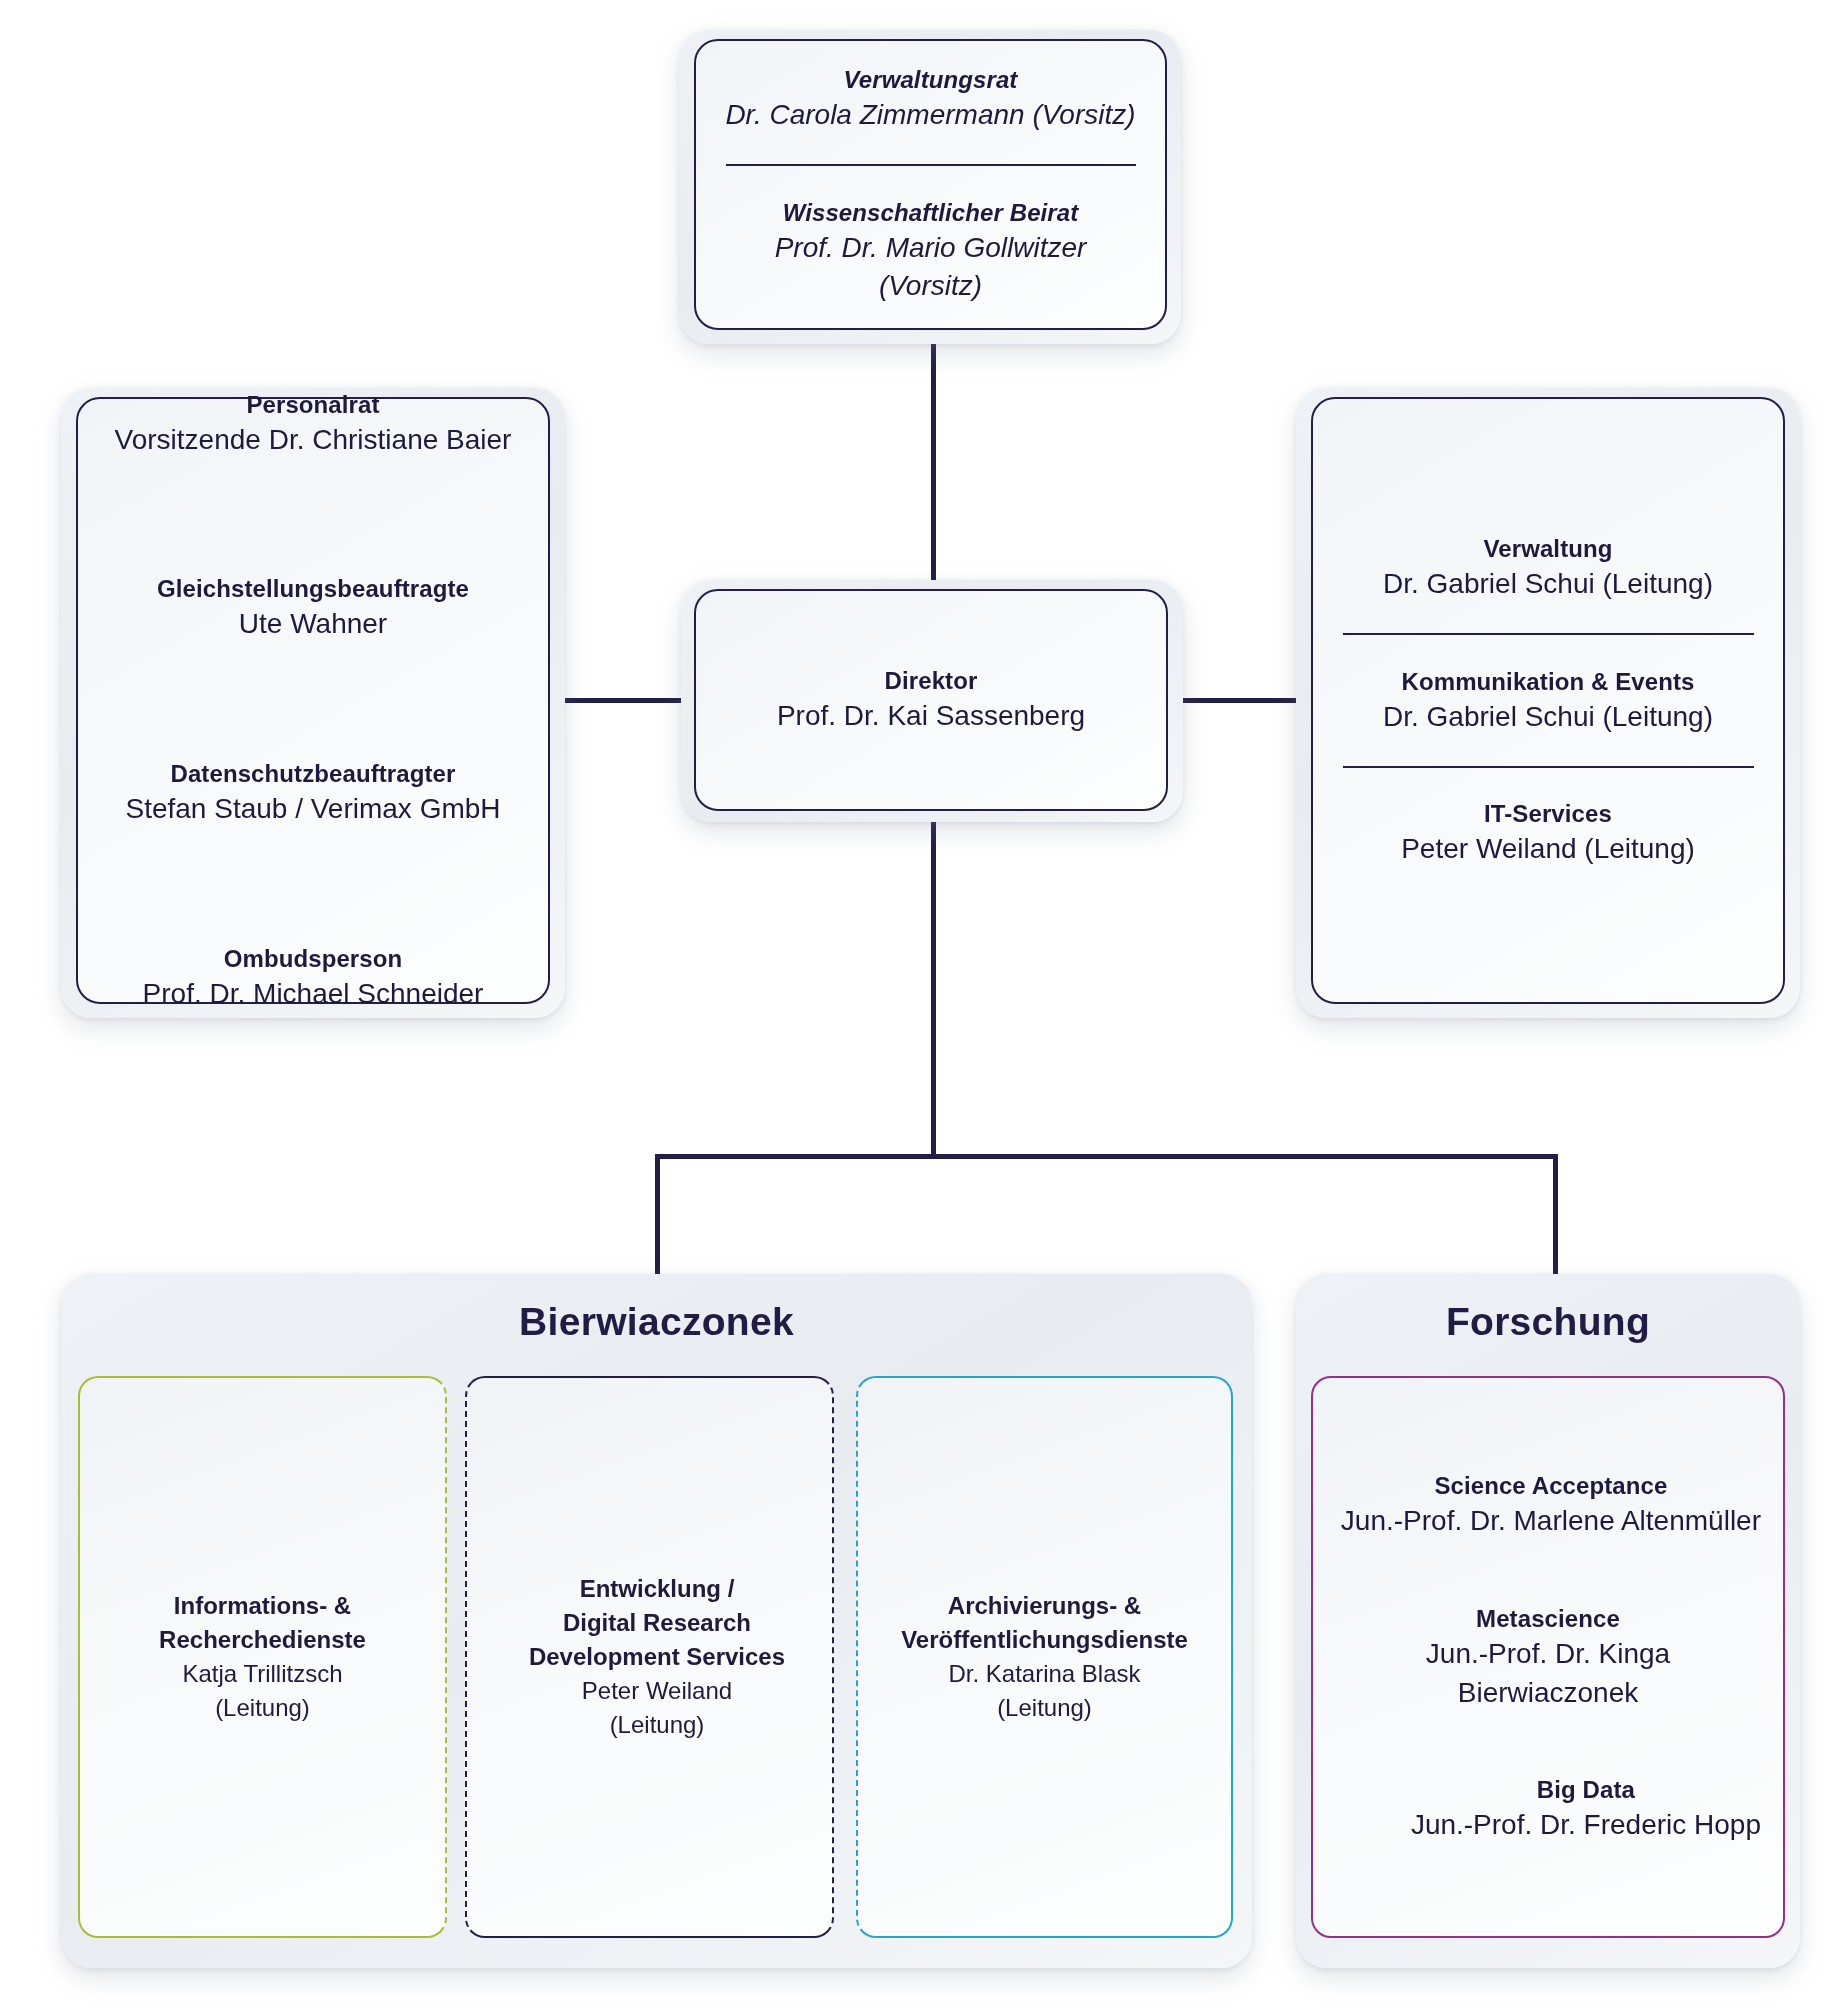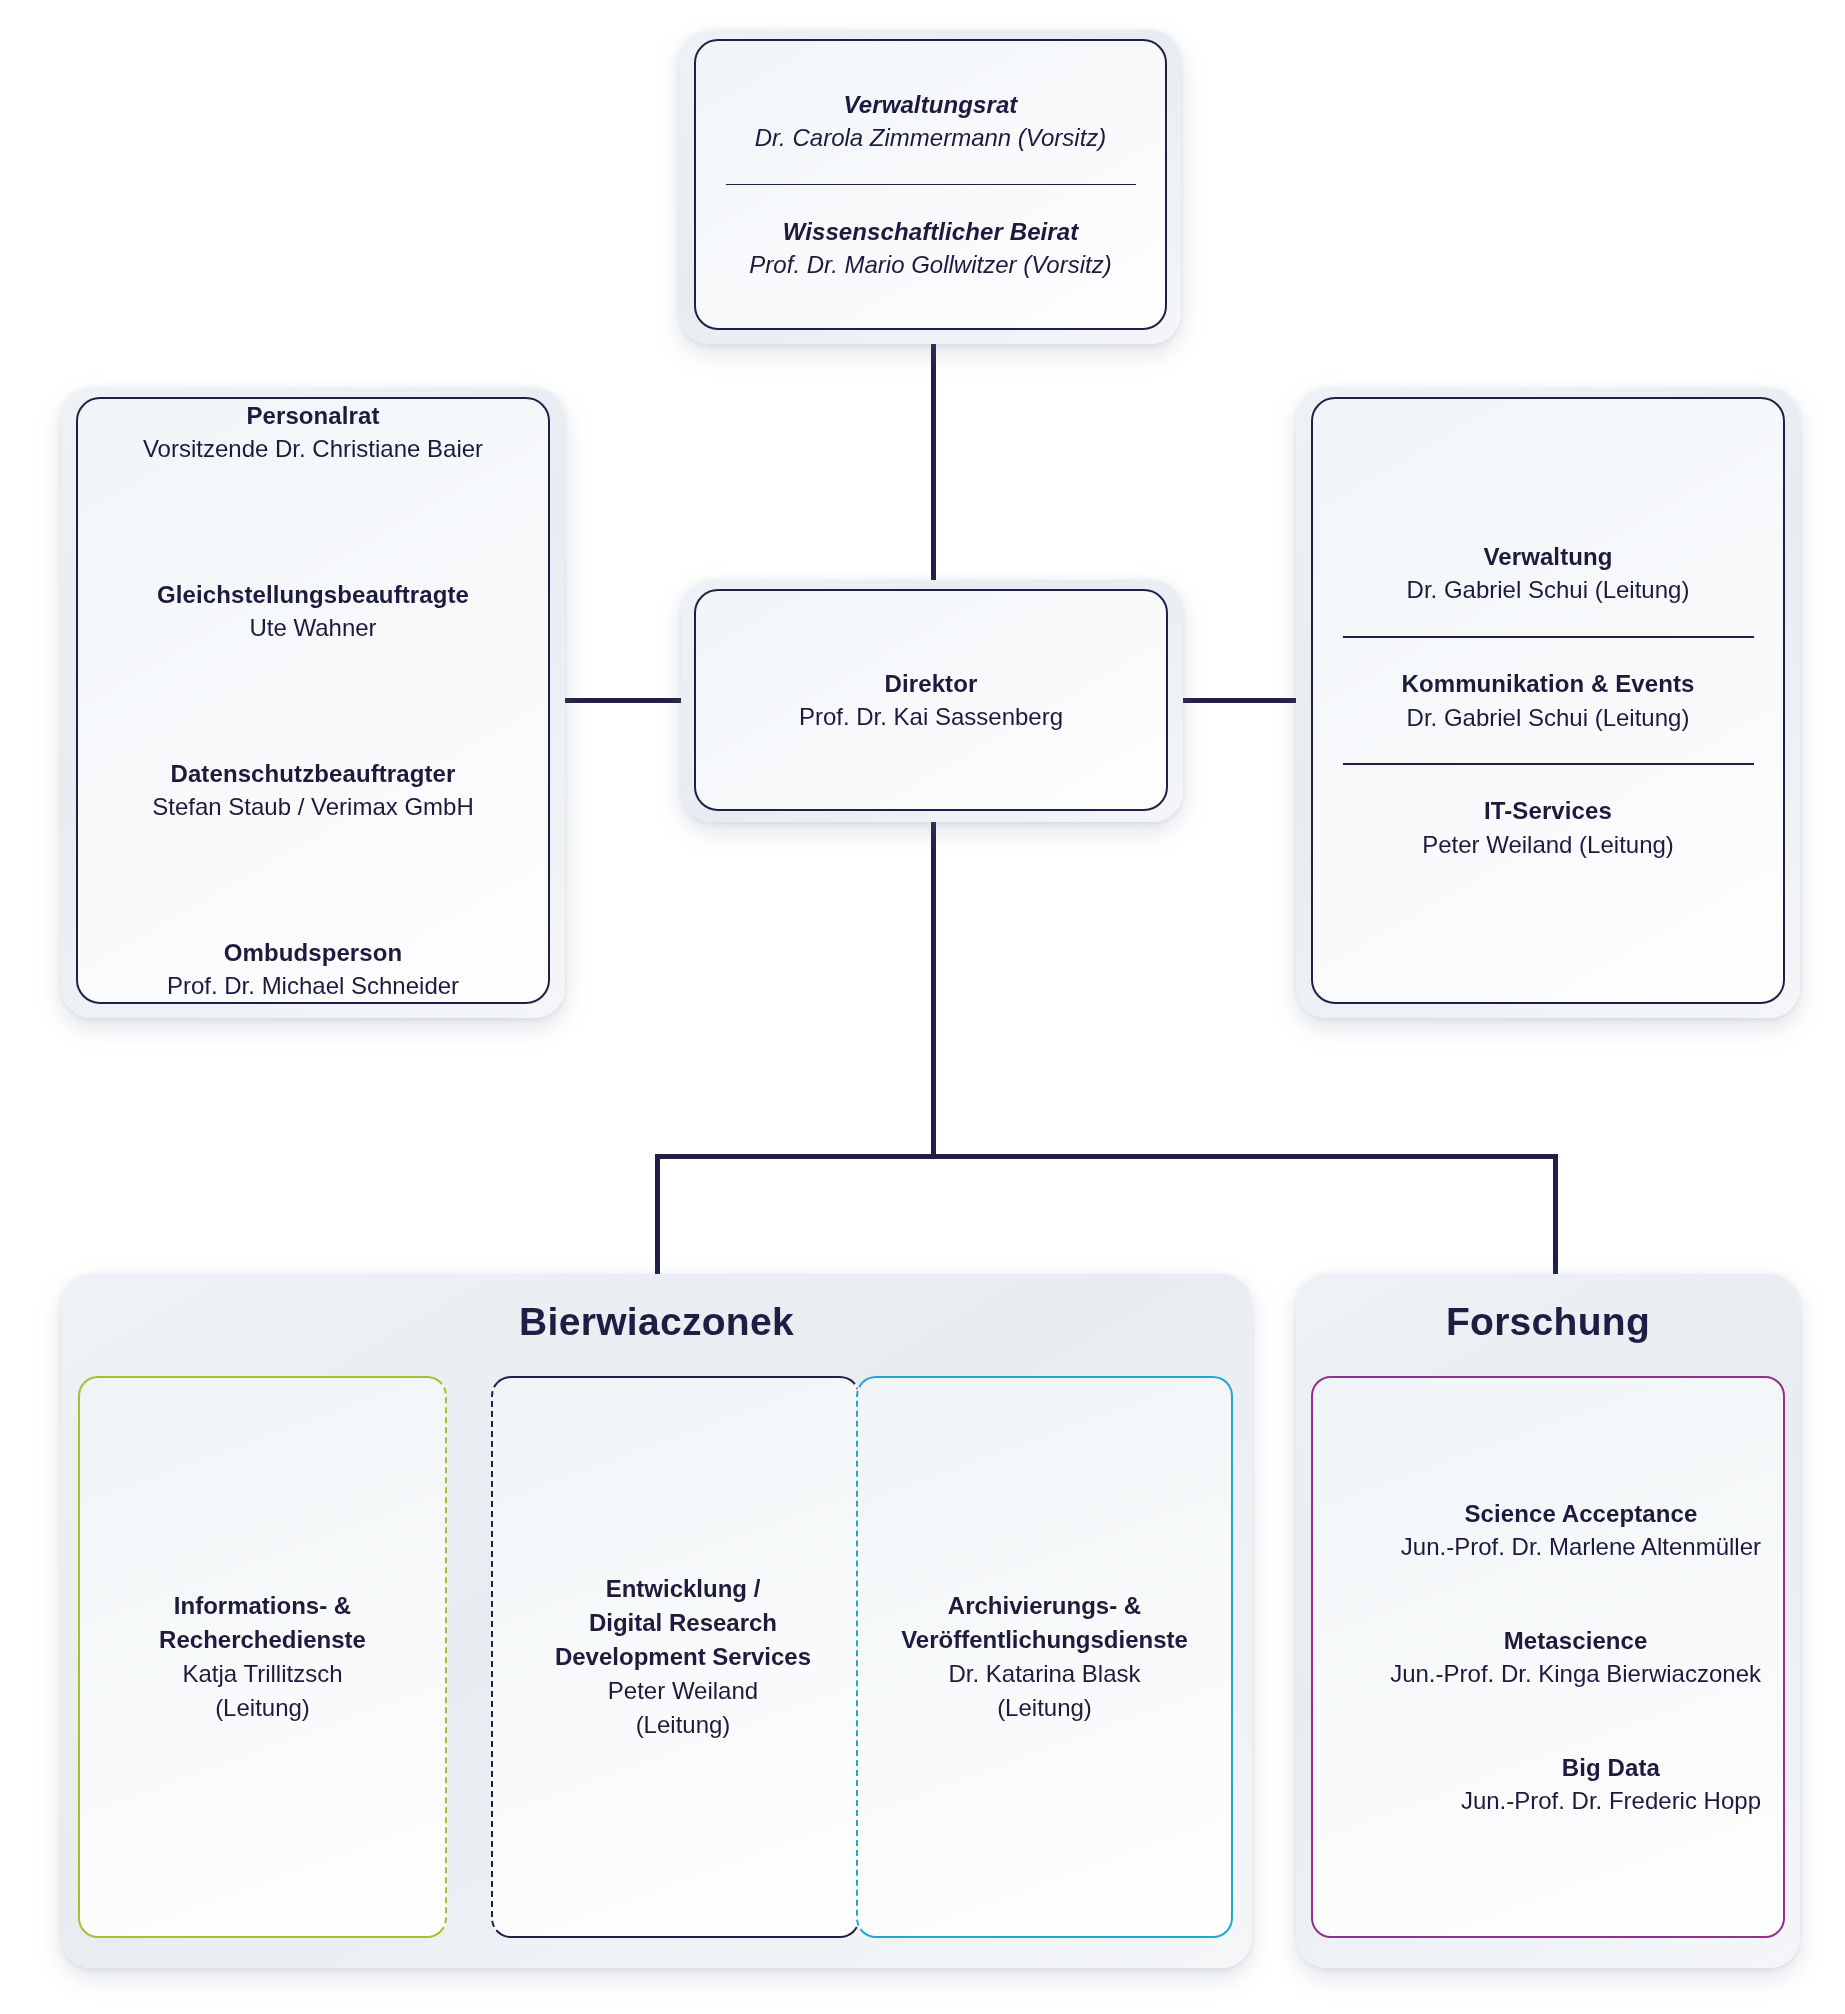"Dr. Carola Zimmermann (Vorsitz)" .entry .person { font-size: 24px -> 28px }
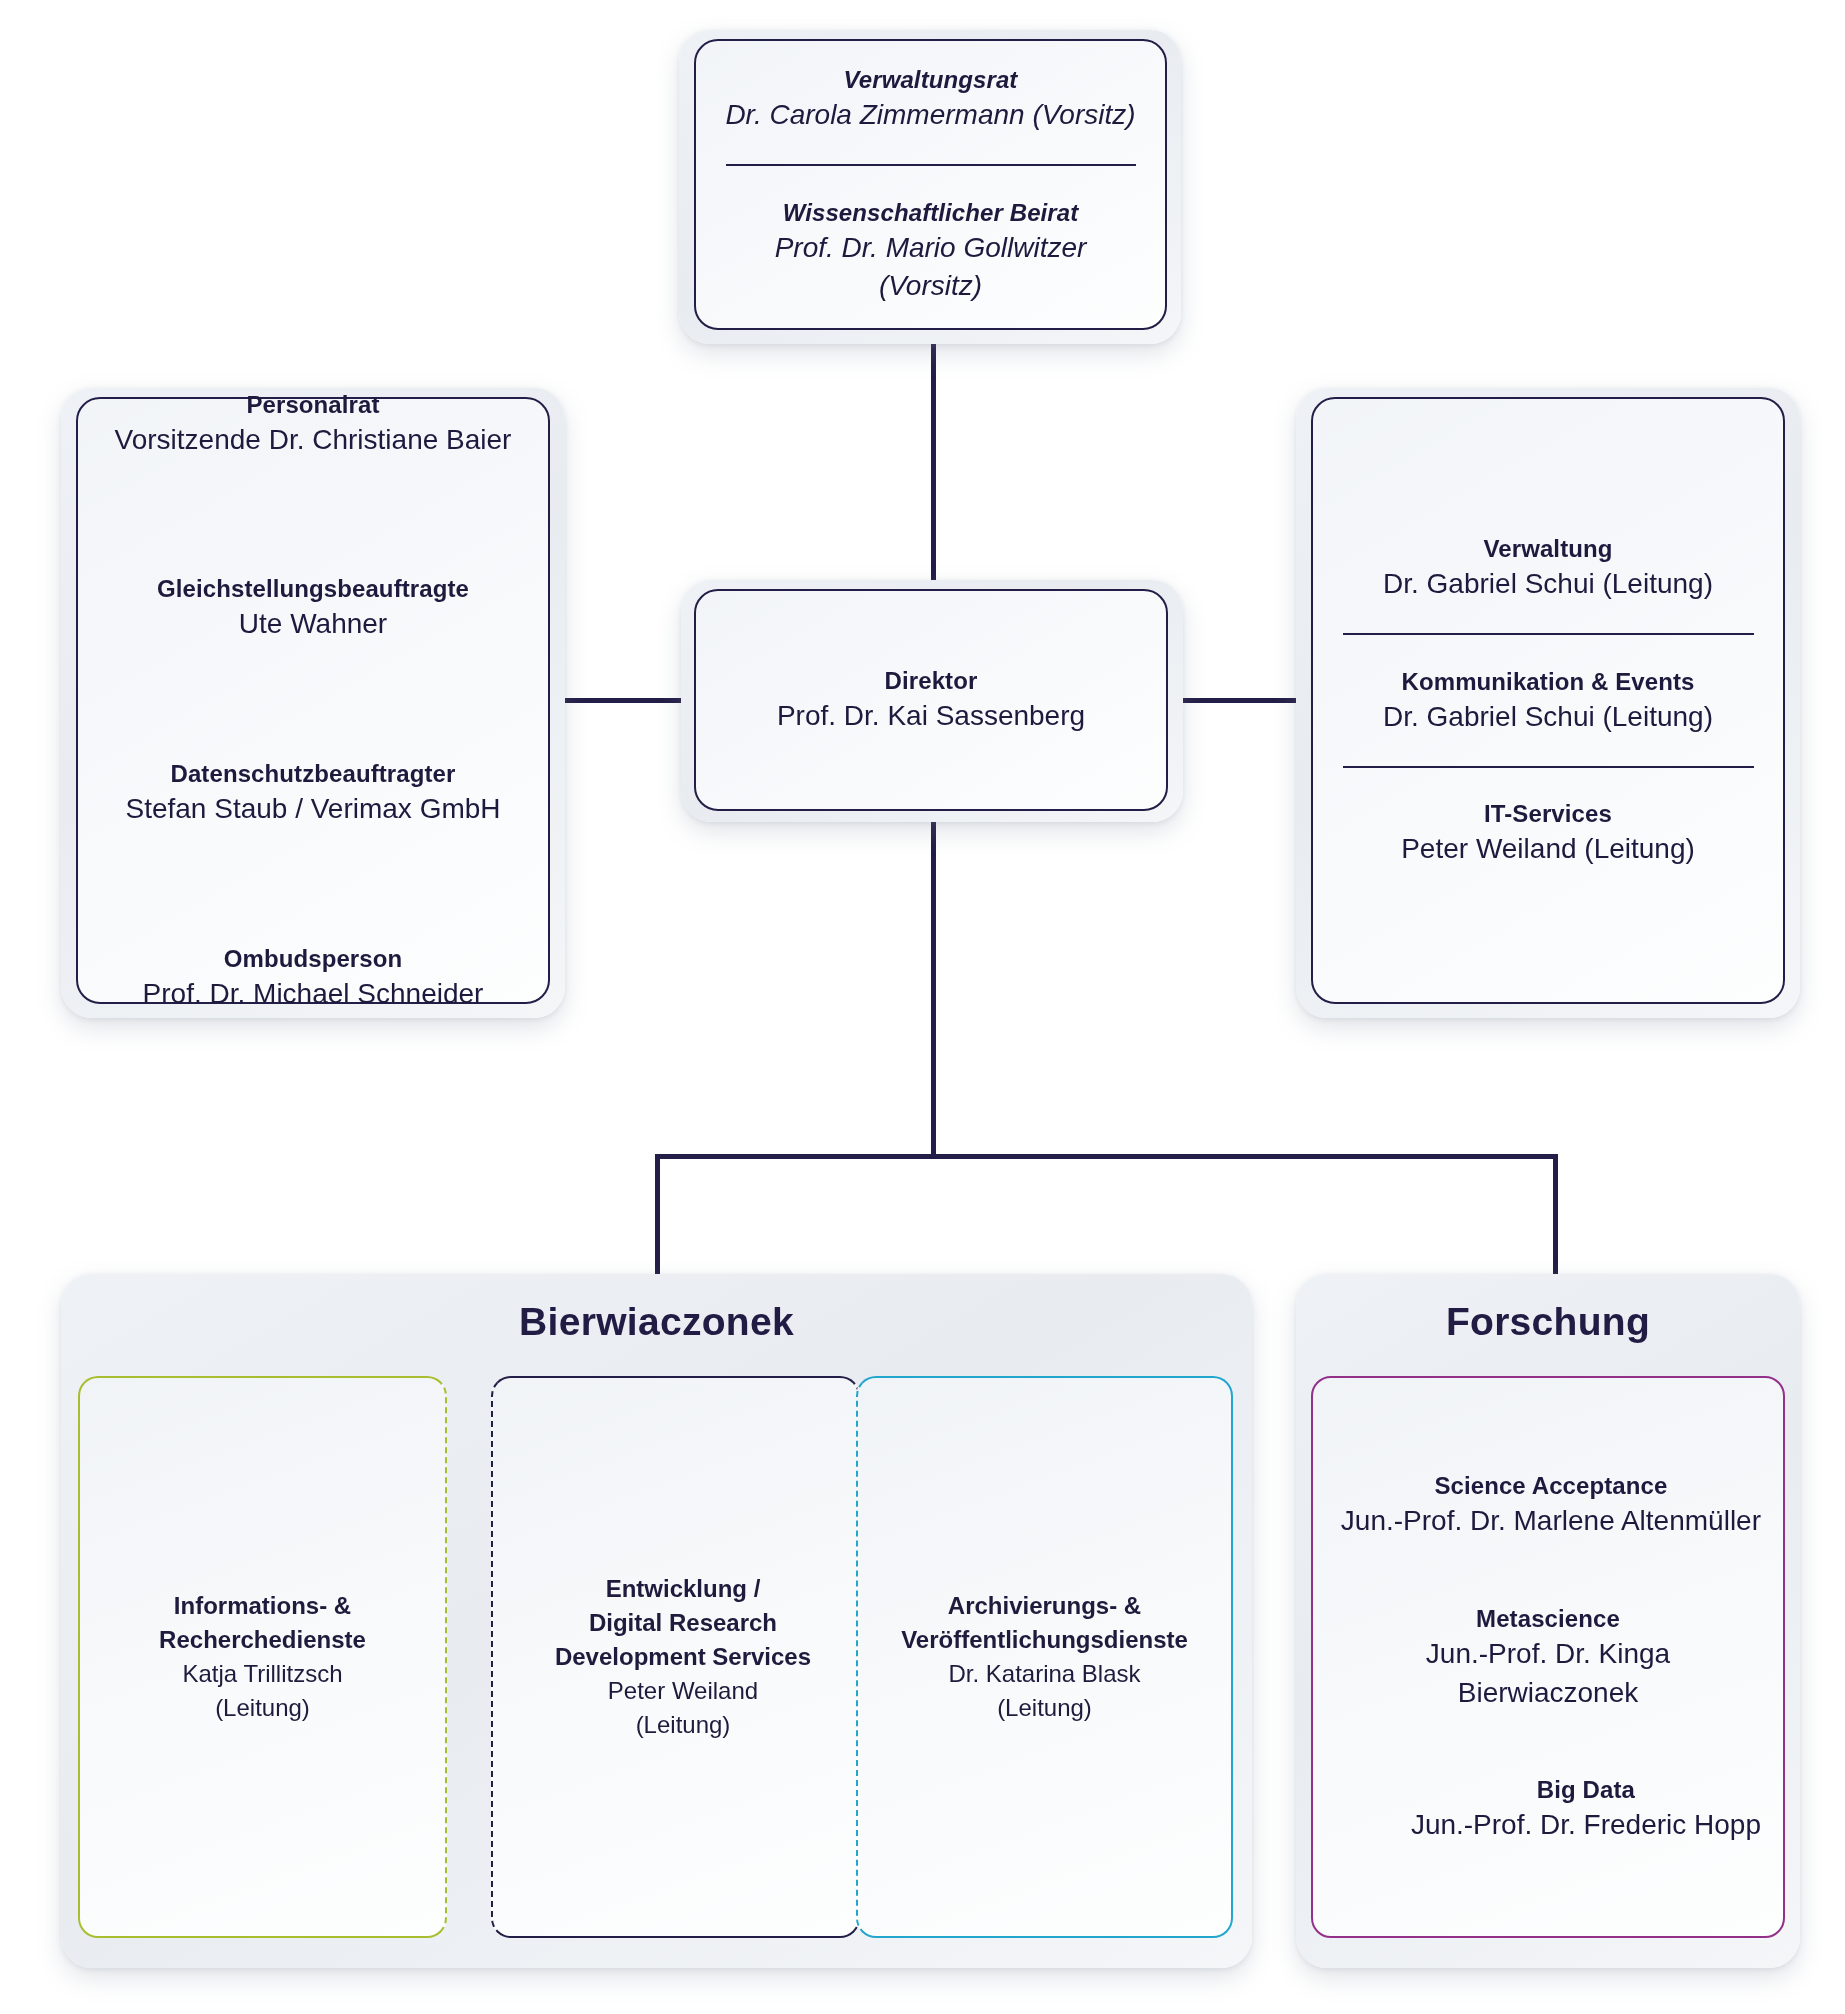"Entwicklung /" #unit-dev { left: 491px -> 465px }
